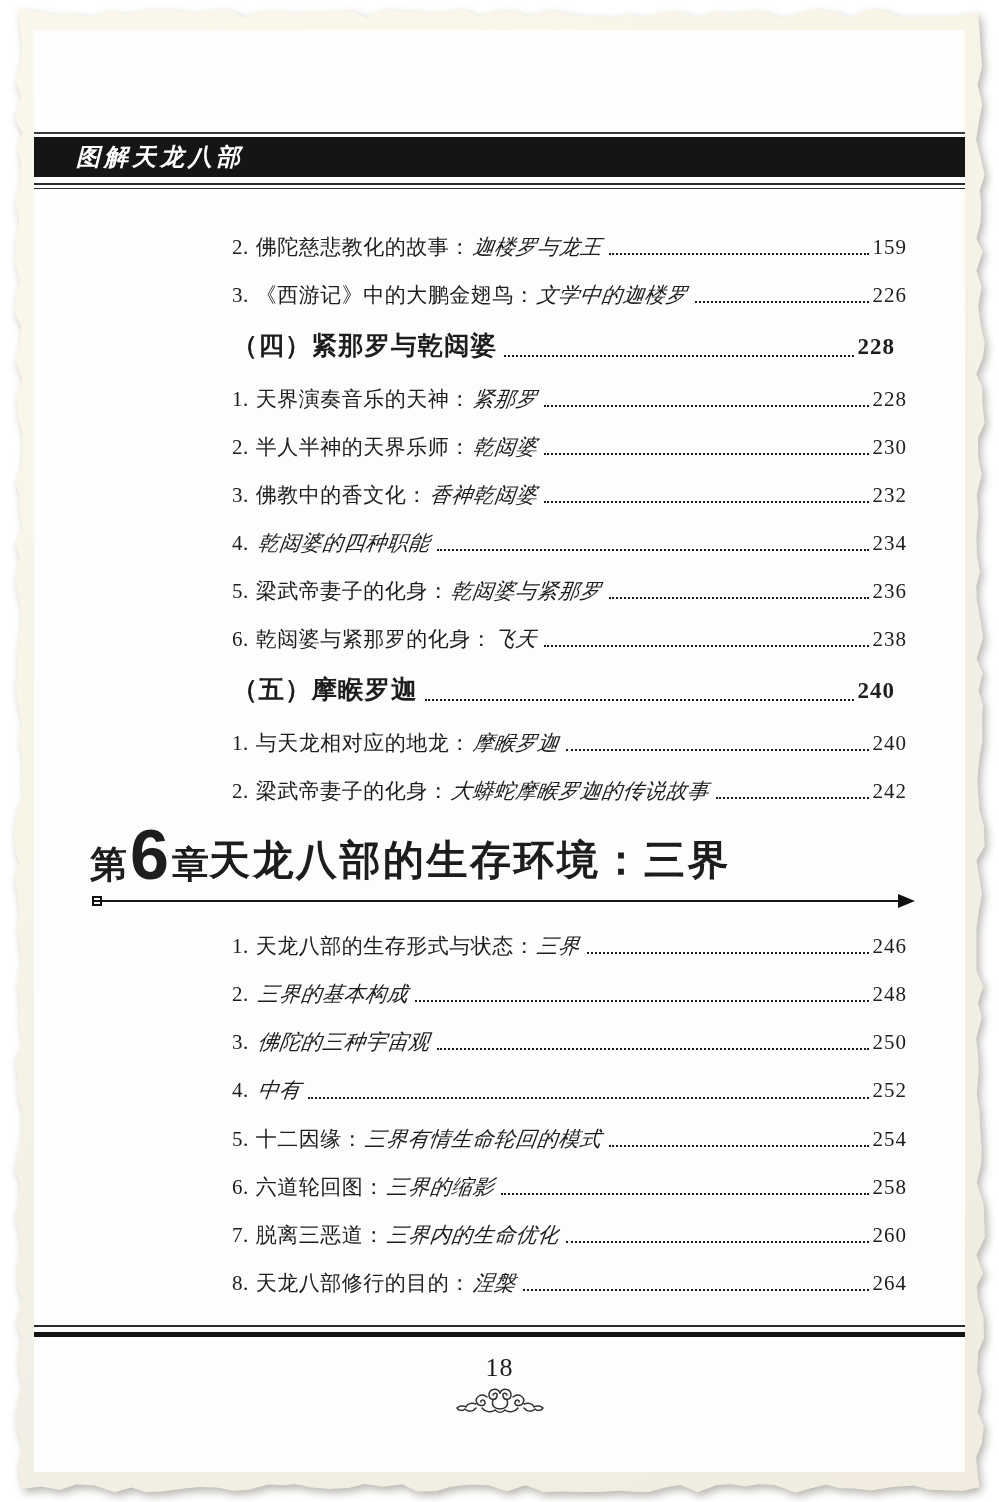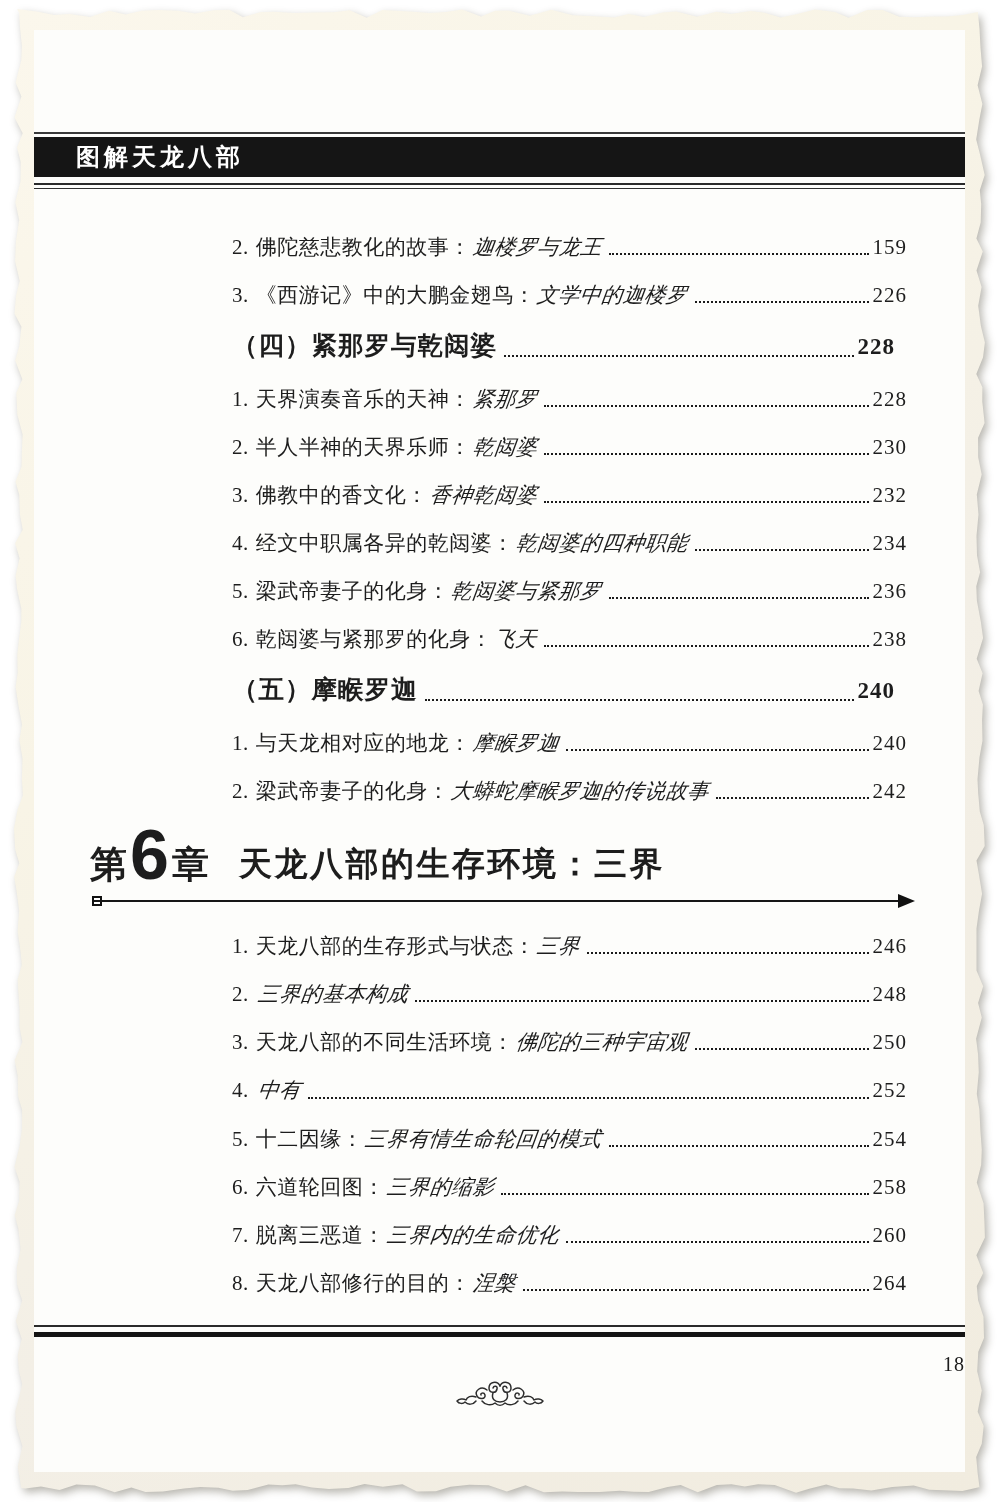"图解天龙八部" #bar .btitle { font-style: none -> italic }
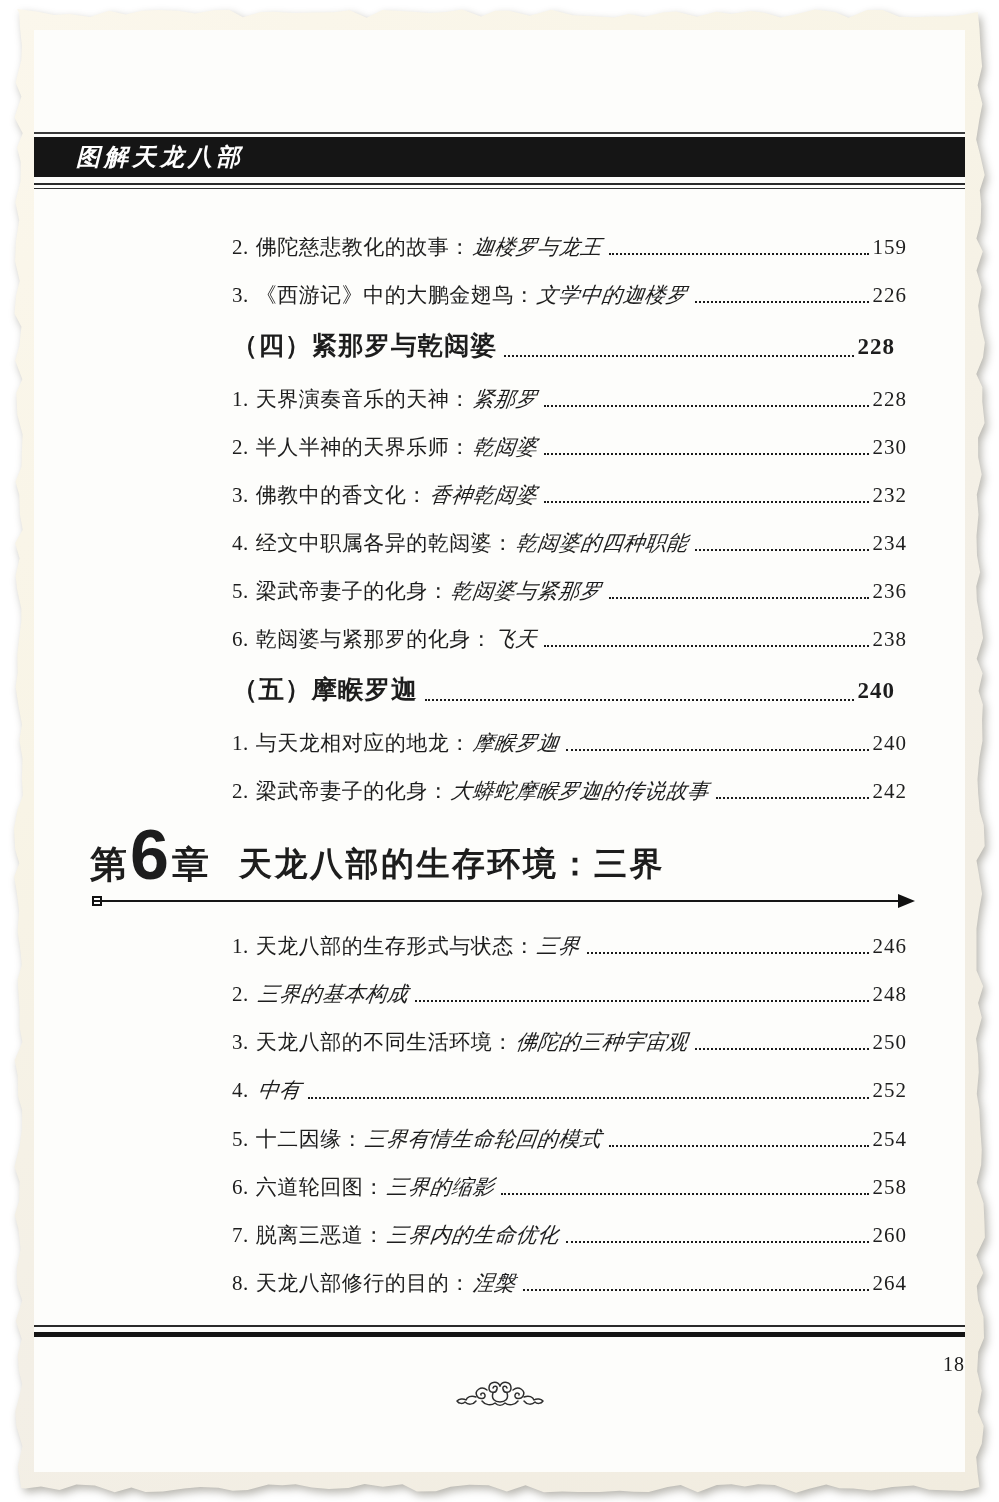"经文中职属各异的乾闼婆：" span.pre { html: <span>经文中职属各异的乾闼婆：</span> -> none }
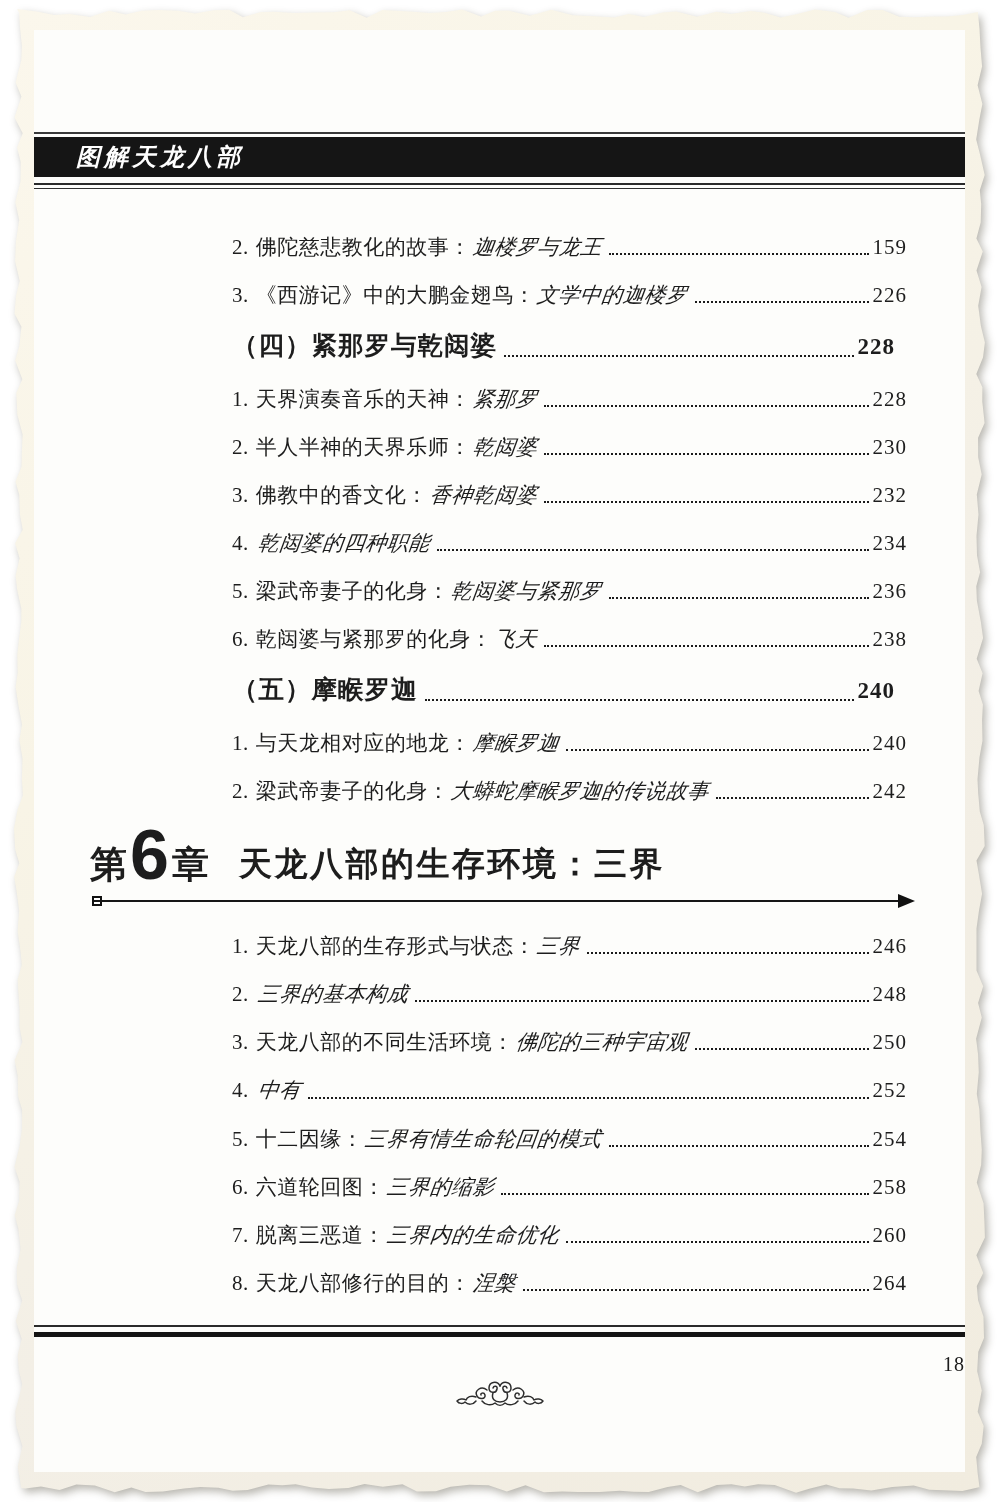"天龙八部的生存环境：三界" .ch-title { font-size: 33px -> 41px; margin-left: 30px -> none }
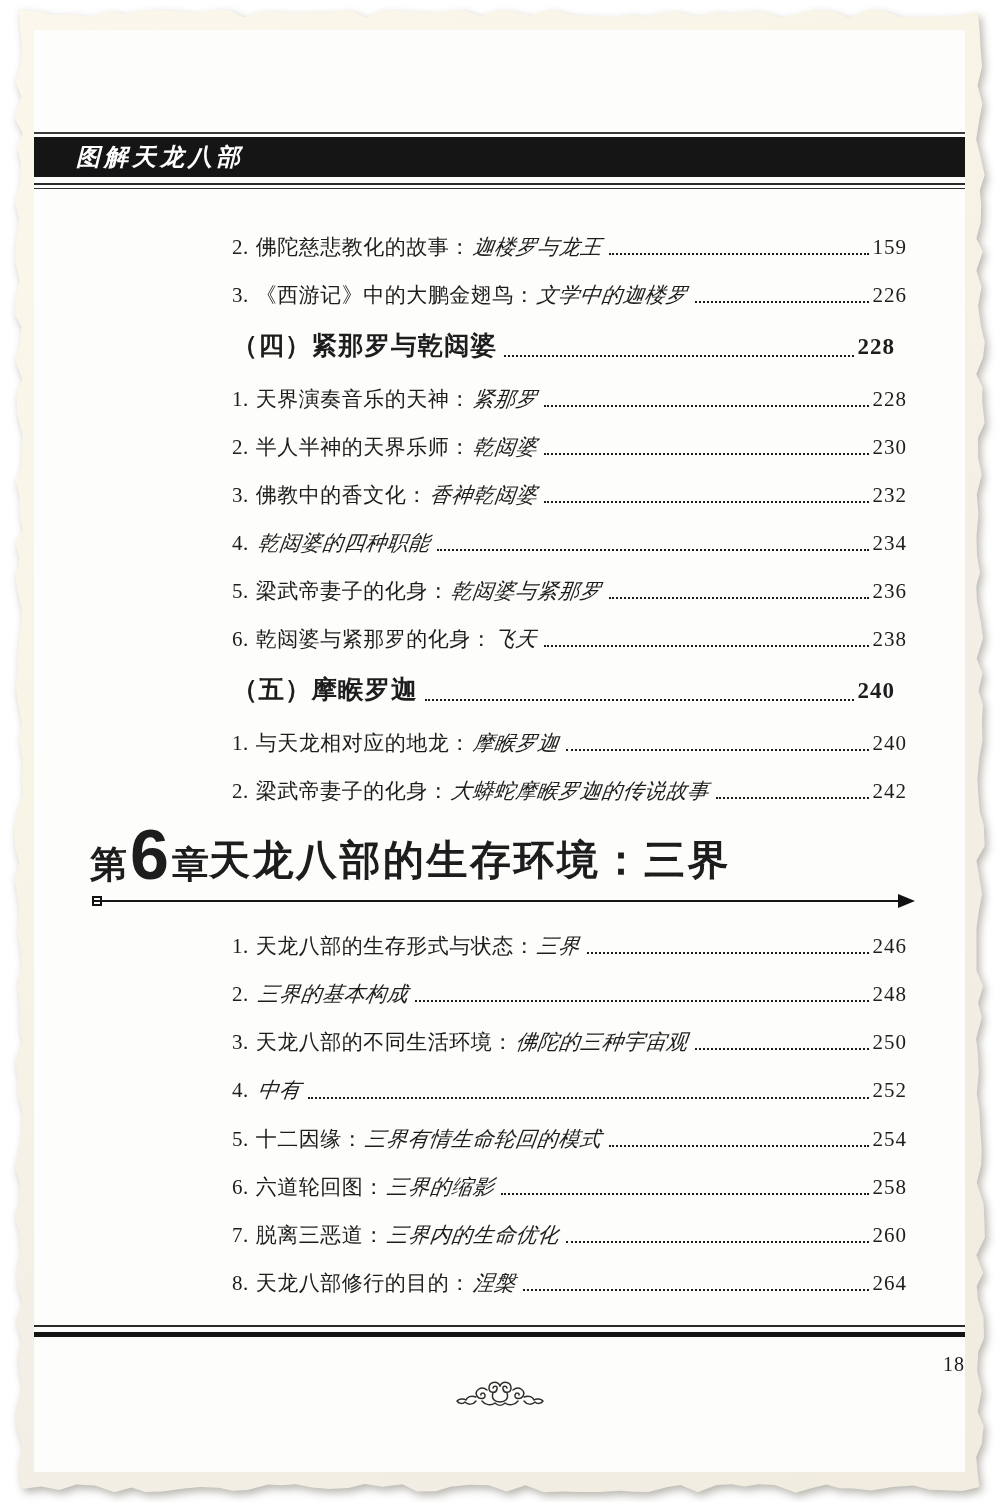"天龙八部的不同生活环境：" span.pre { html: <span>天龙八部的不同生活环境：</span> -> none }
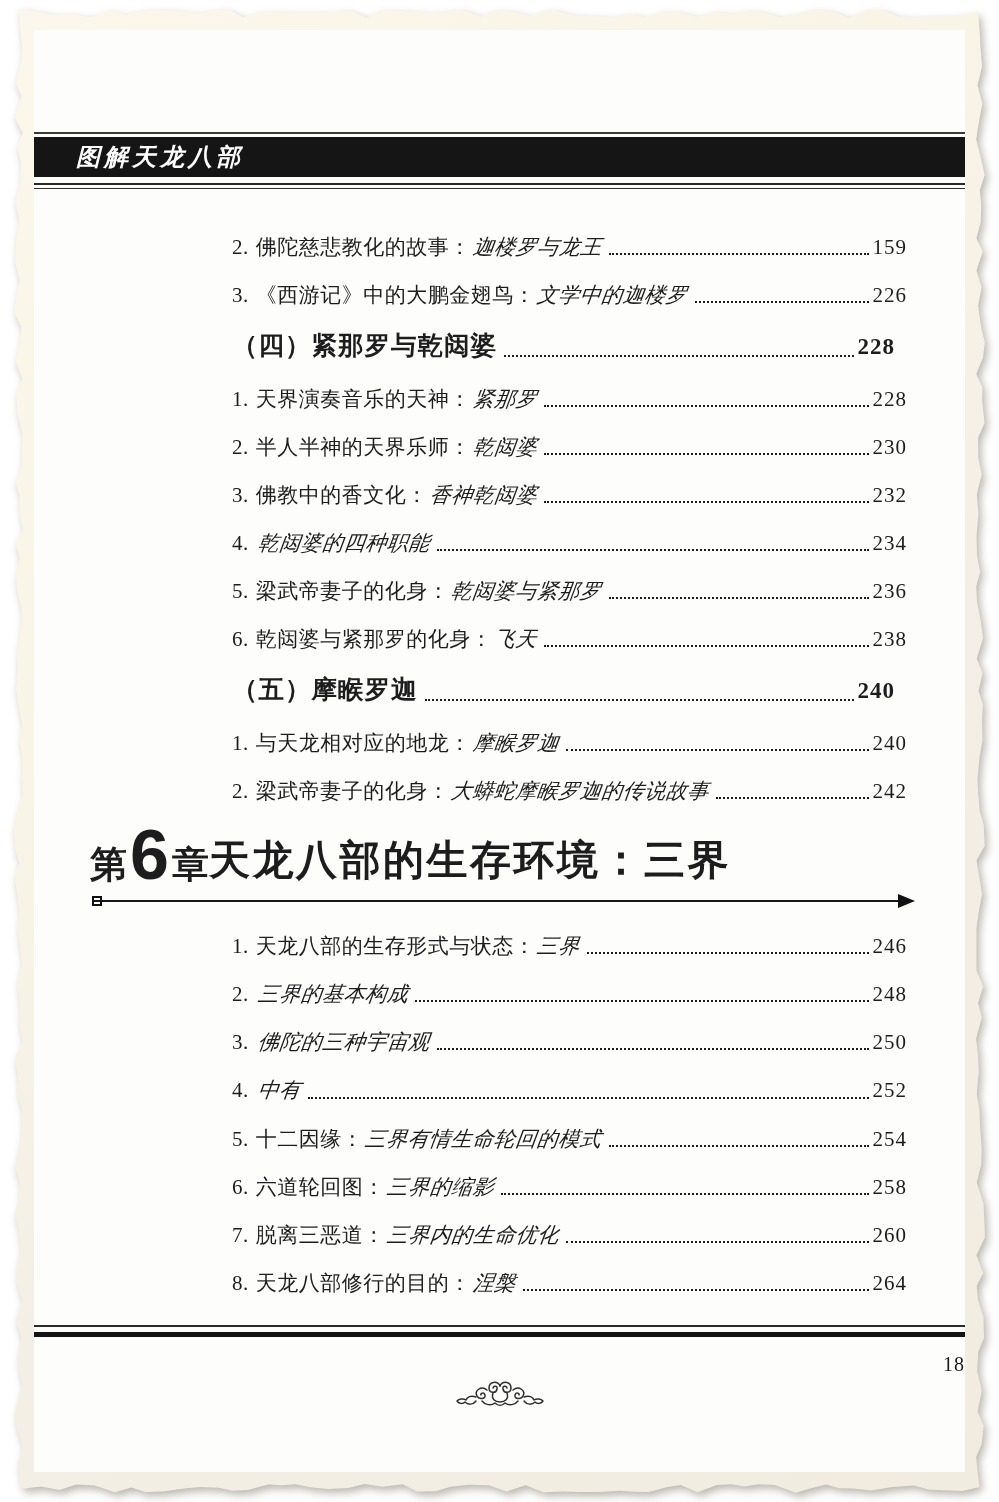"18" #pageno { font-size: 20px -> 26px; text-align: right -> center }
